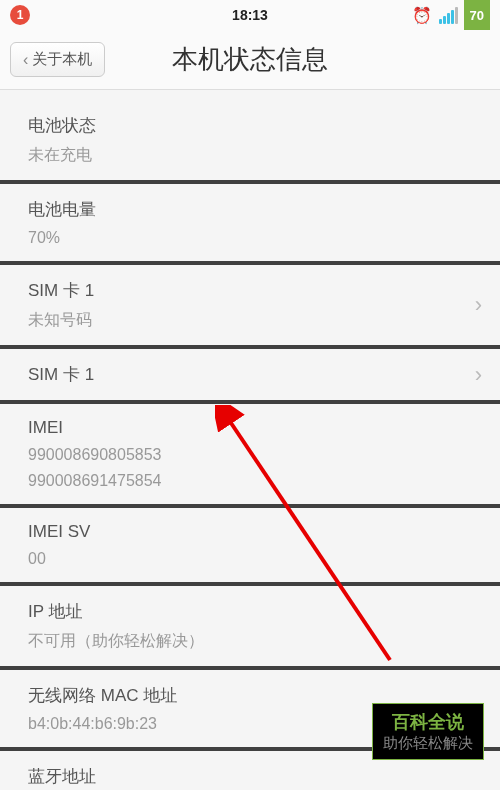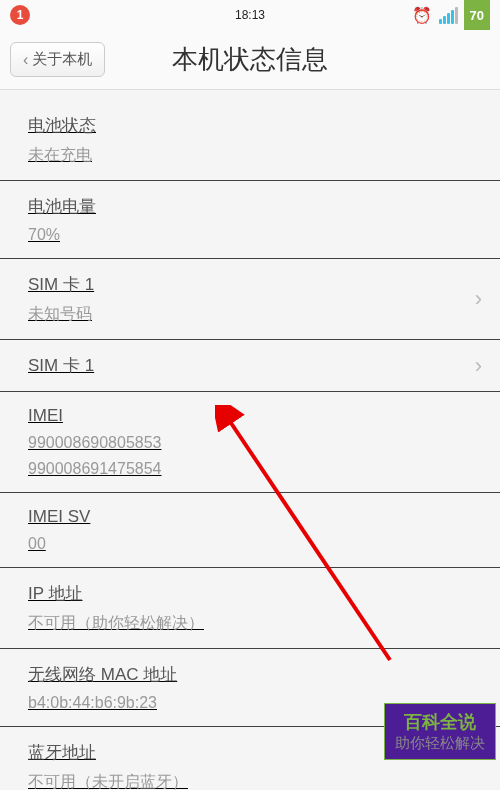"18:13" .status-center { font-size: 12px -> 14px; font-weight: 400 -> 700 }
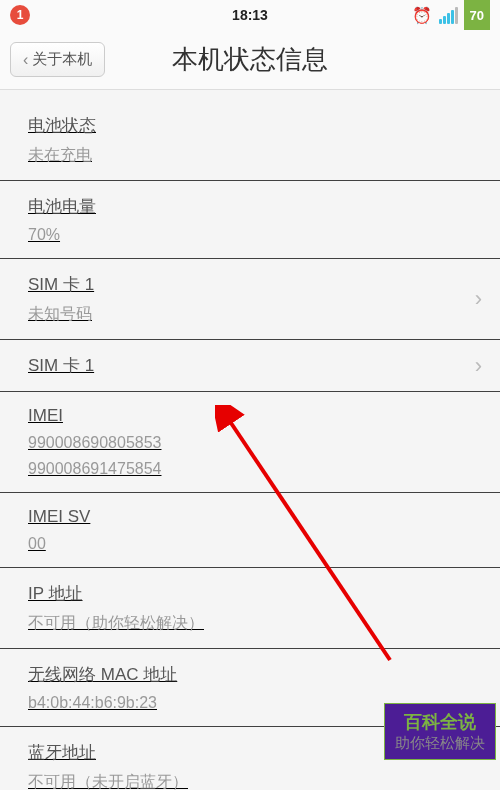"电池状态" .row { border-bottom: 1px solid #404040 -> 4px solid #404040; text-decoration: underline -> none }
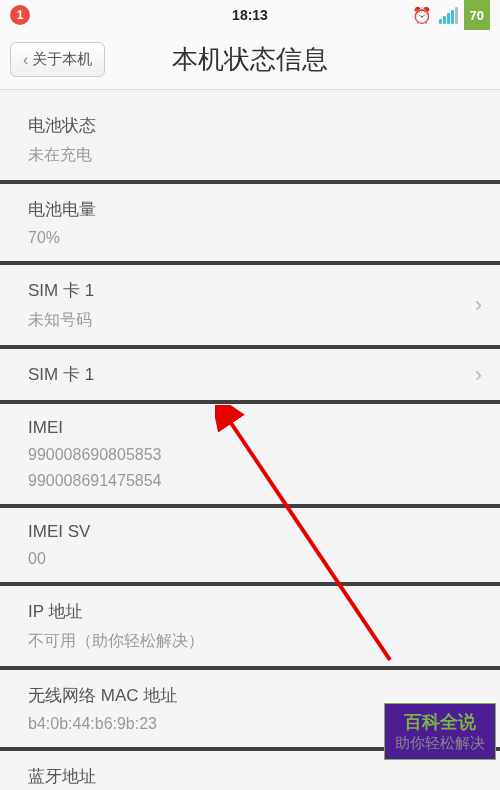"百科全说" .watermark { background: #4c1d95 -> #000000; right: 4px -> 16px }
